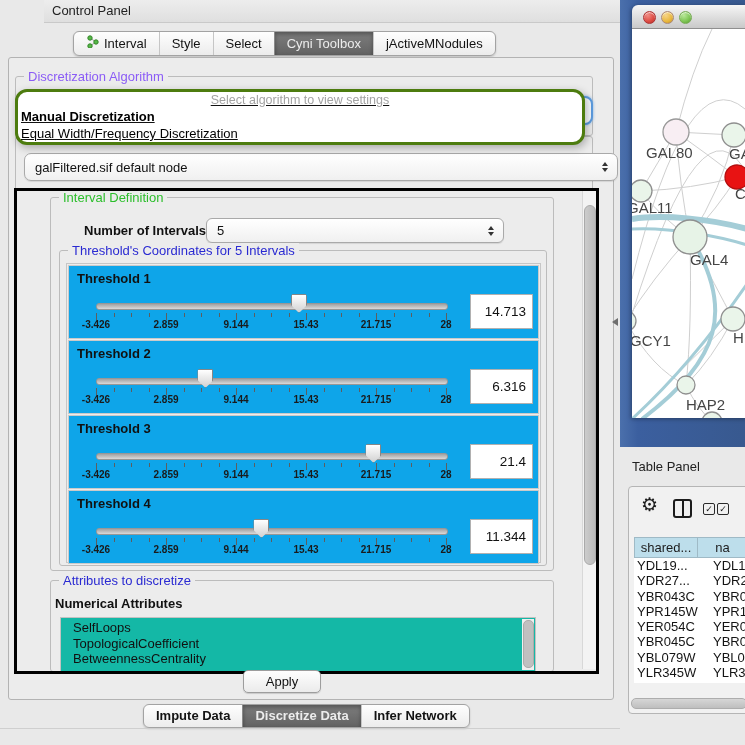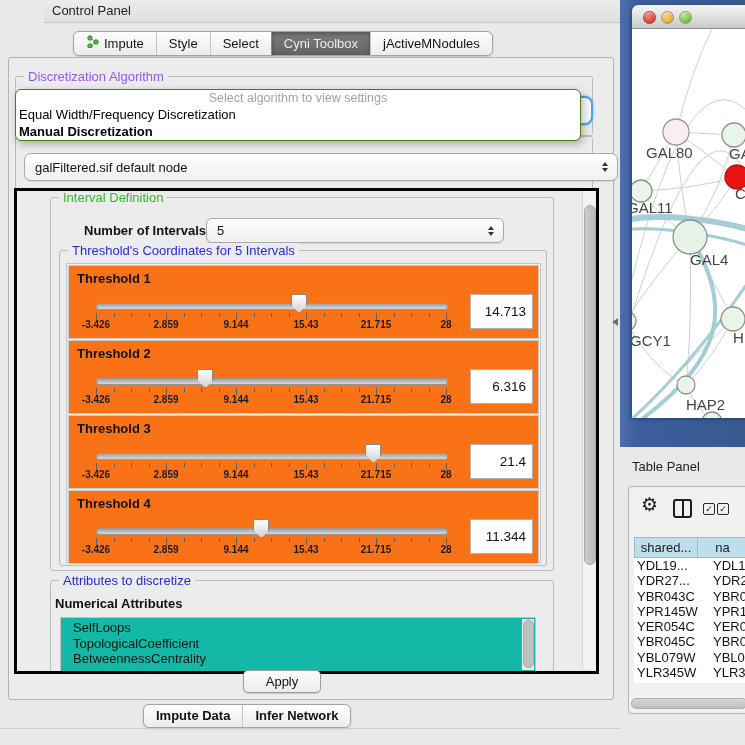"Impute" span { text: Impute -> Interval }
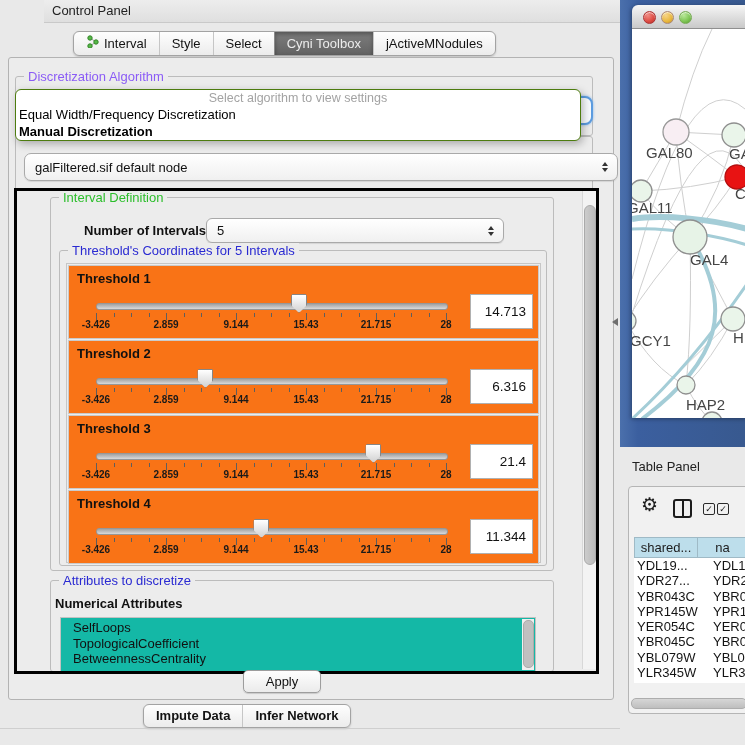"Select algorithm to view settings" #algo-popup { border: 1px solid #4d7c0f -> 3px solid #4d7c0f; border-radius: 6px -> 12px; text-decoration: none -> underline }
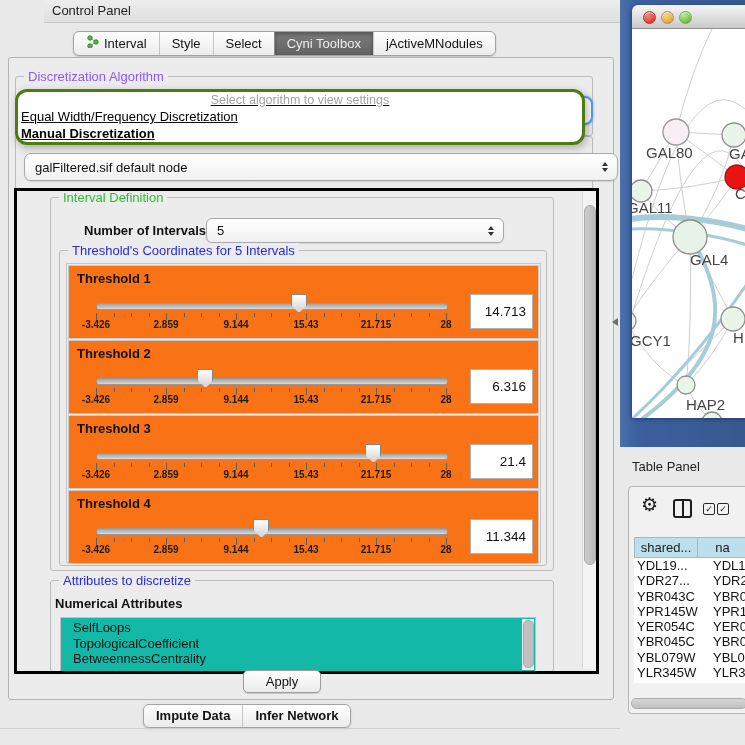"Equal Width/Frequency Discretization" div.opt { order: before "Manual Discretization" -> after "Manual Discretization" }
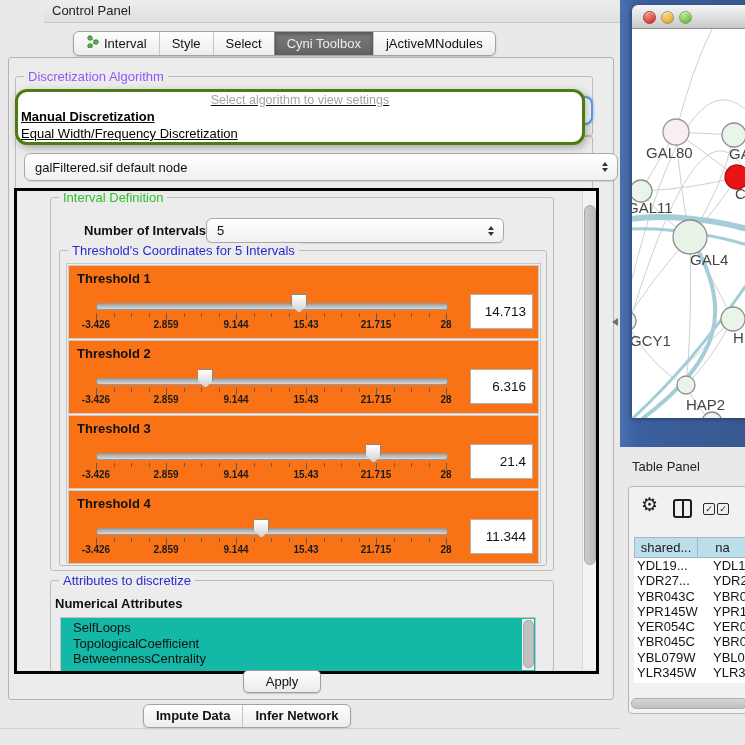"Threshold 1" .tbox { background: #f97316 -> #0ea5e9 }
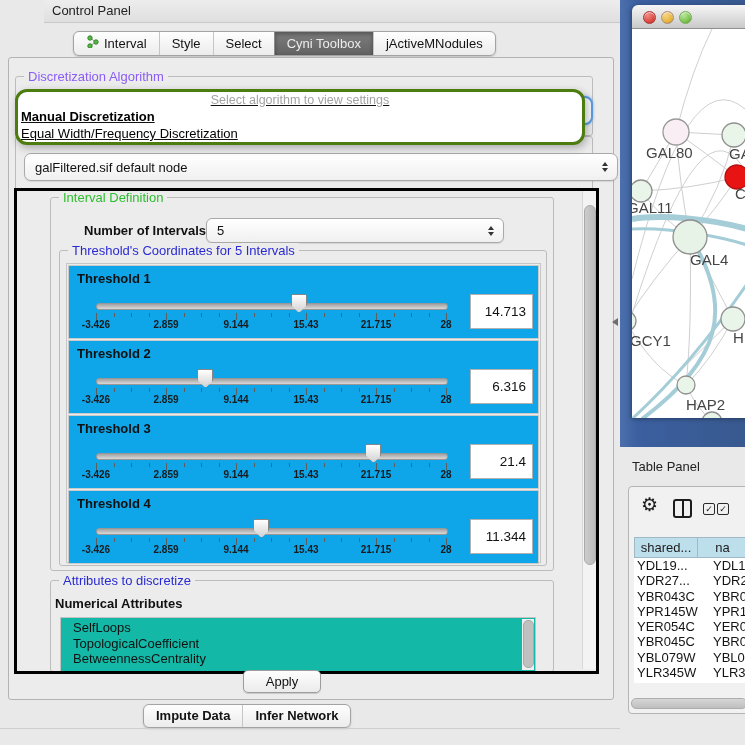"Discretize Data" div.seg { html: none -> <div> <span>Discretize Data</span> </div> }
